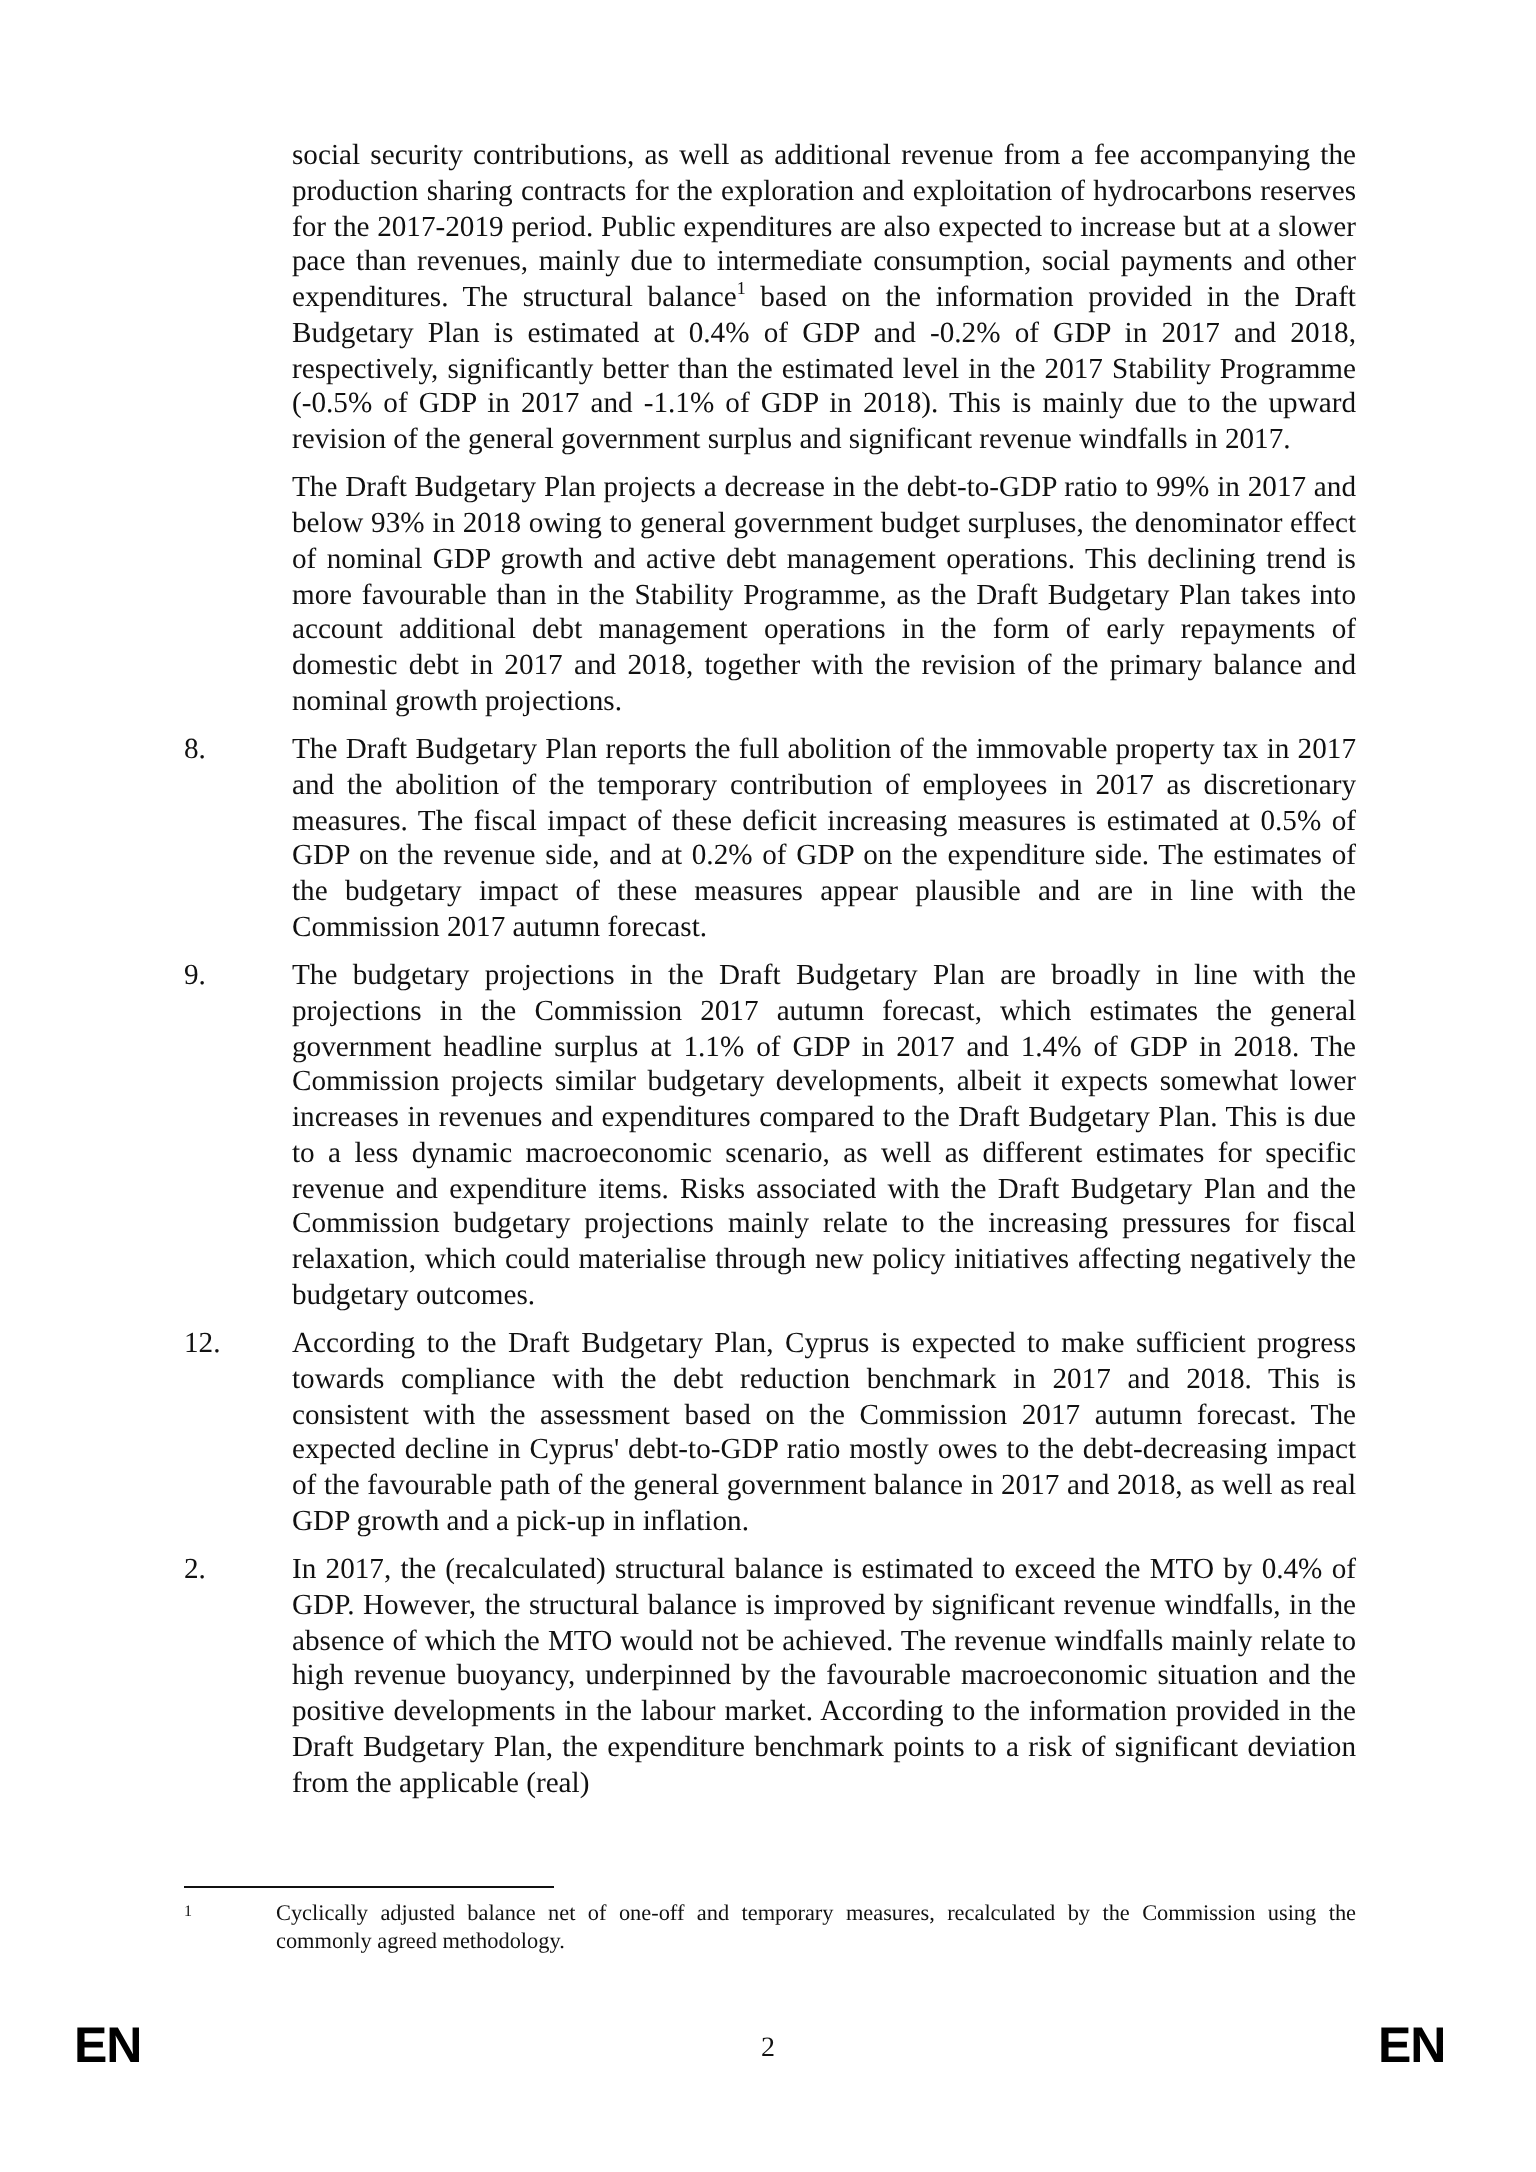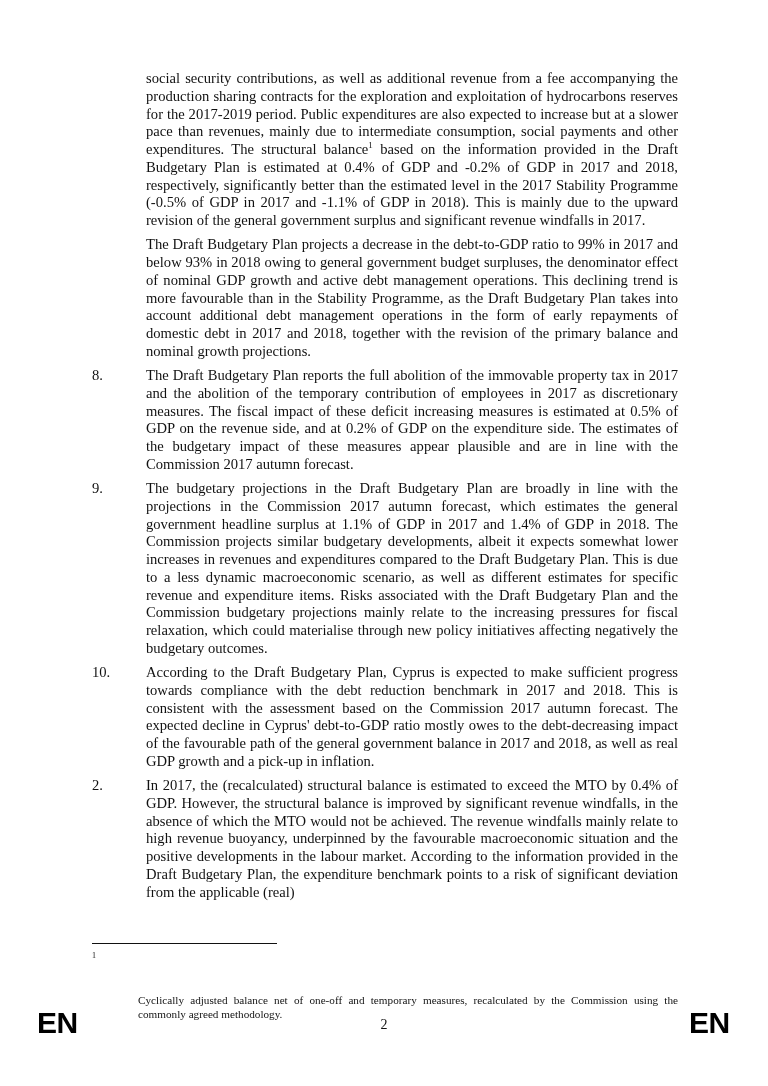"10." span.num { text: 10 -> 12 }
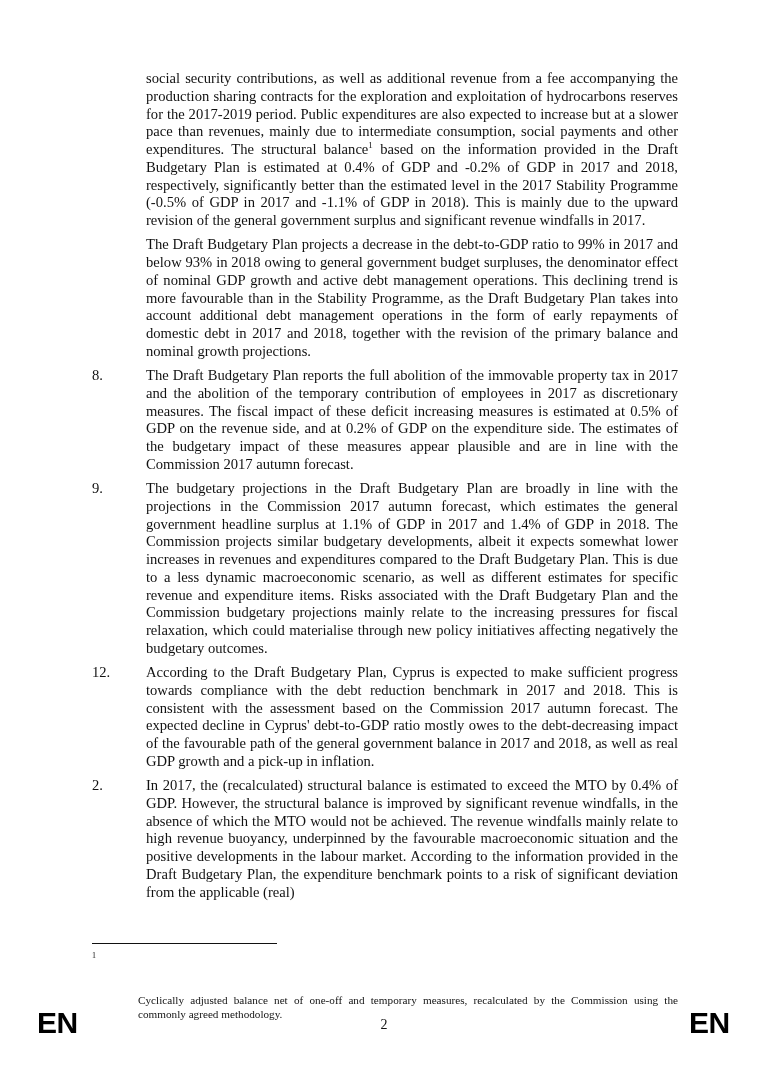"Cyclically adjusted balance net of" .footnote .fn-text { margin-top: 43px -> none }
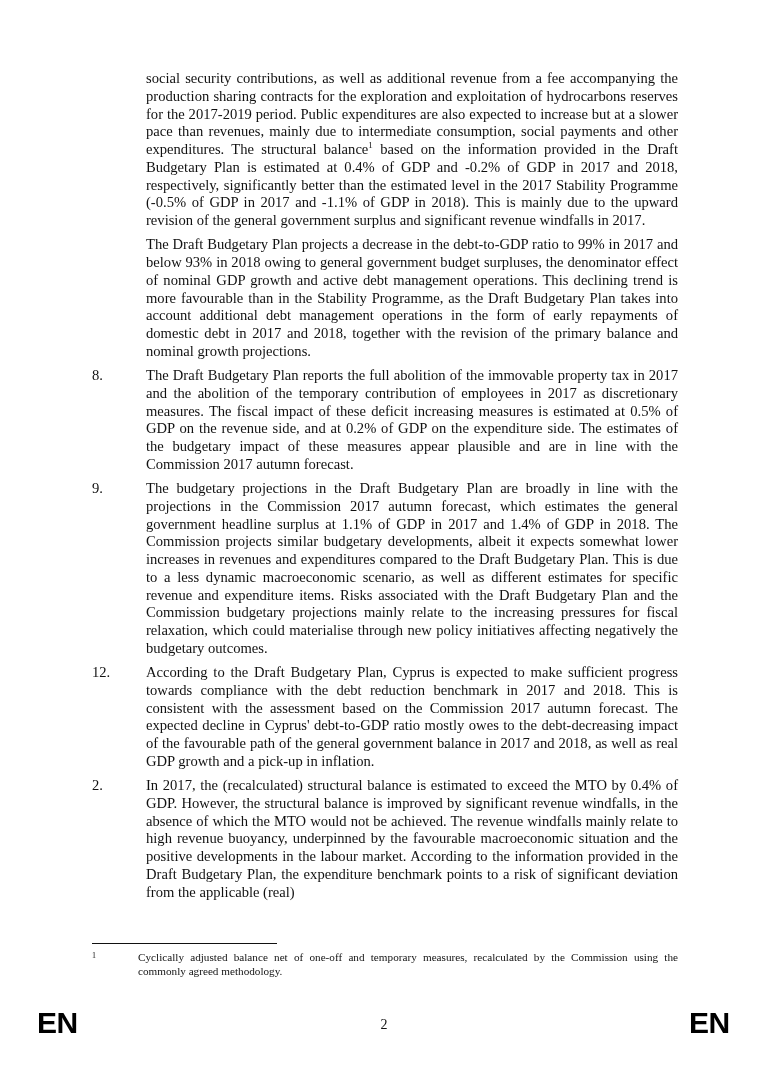"EN" .lang { font-size: 30px -> 25px }
